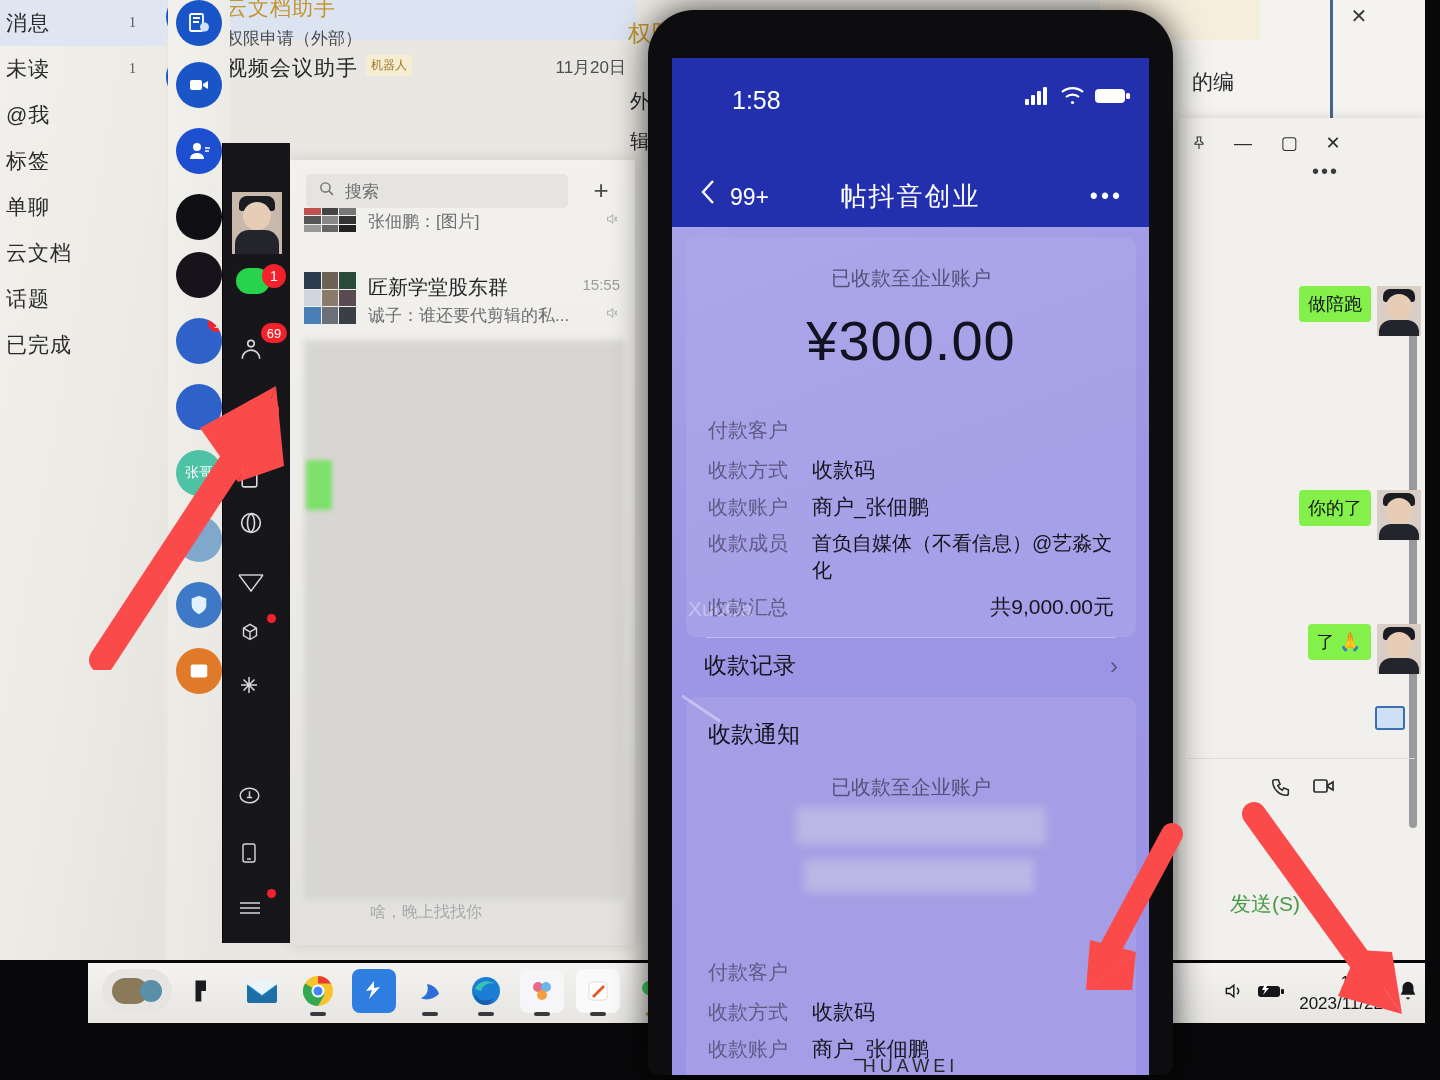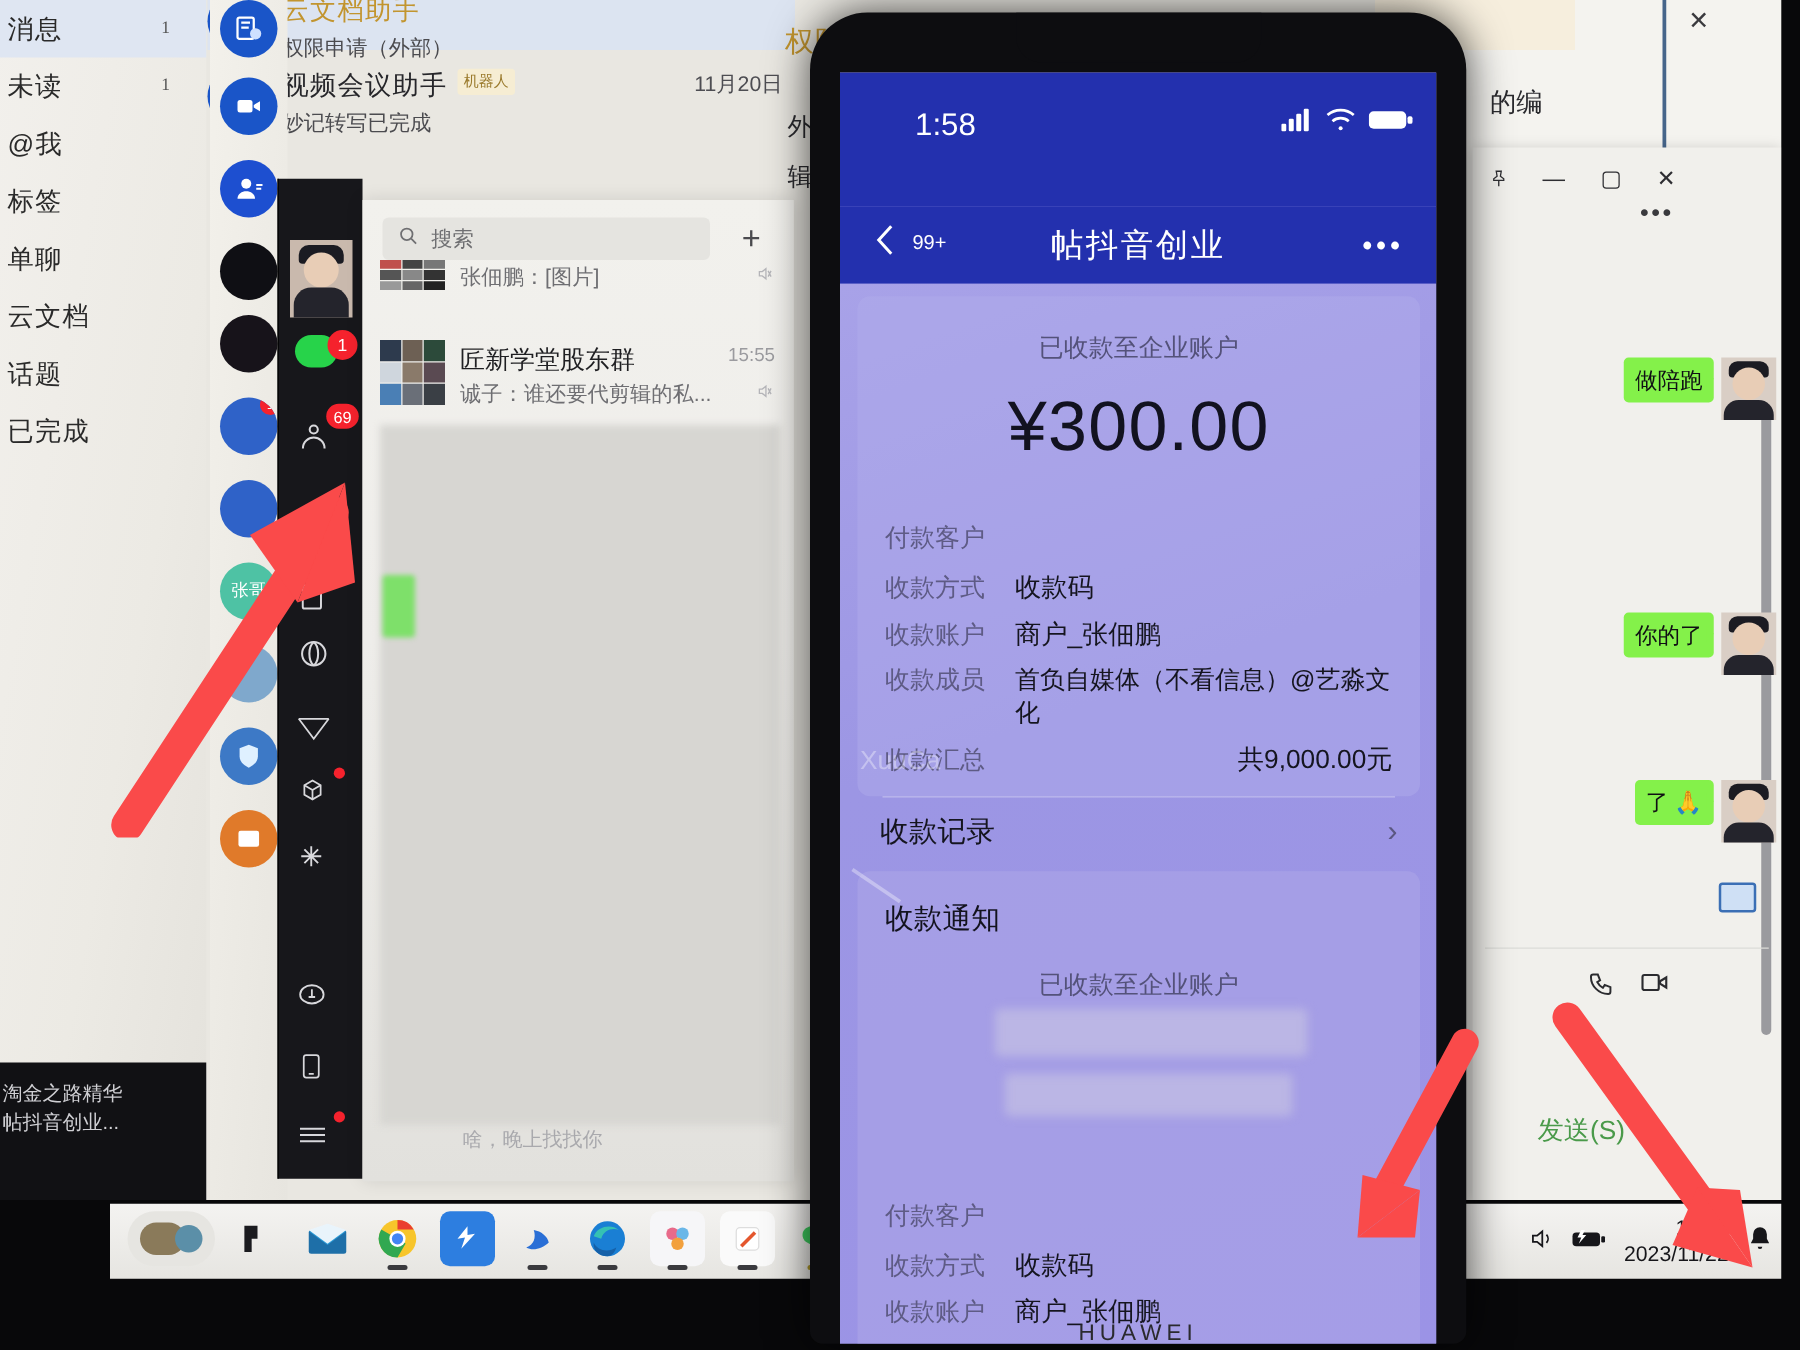"妙记转写已完成" div.conv-sub { html: <div>妙记转写已完成</div> -> none }
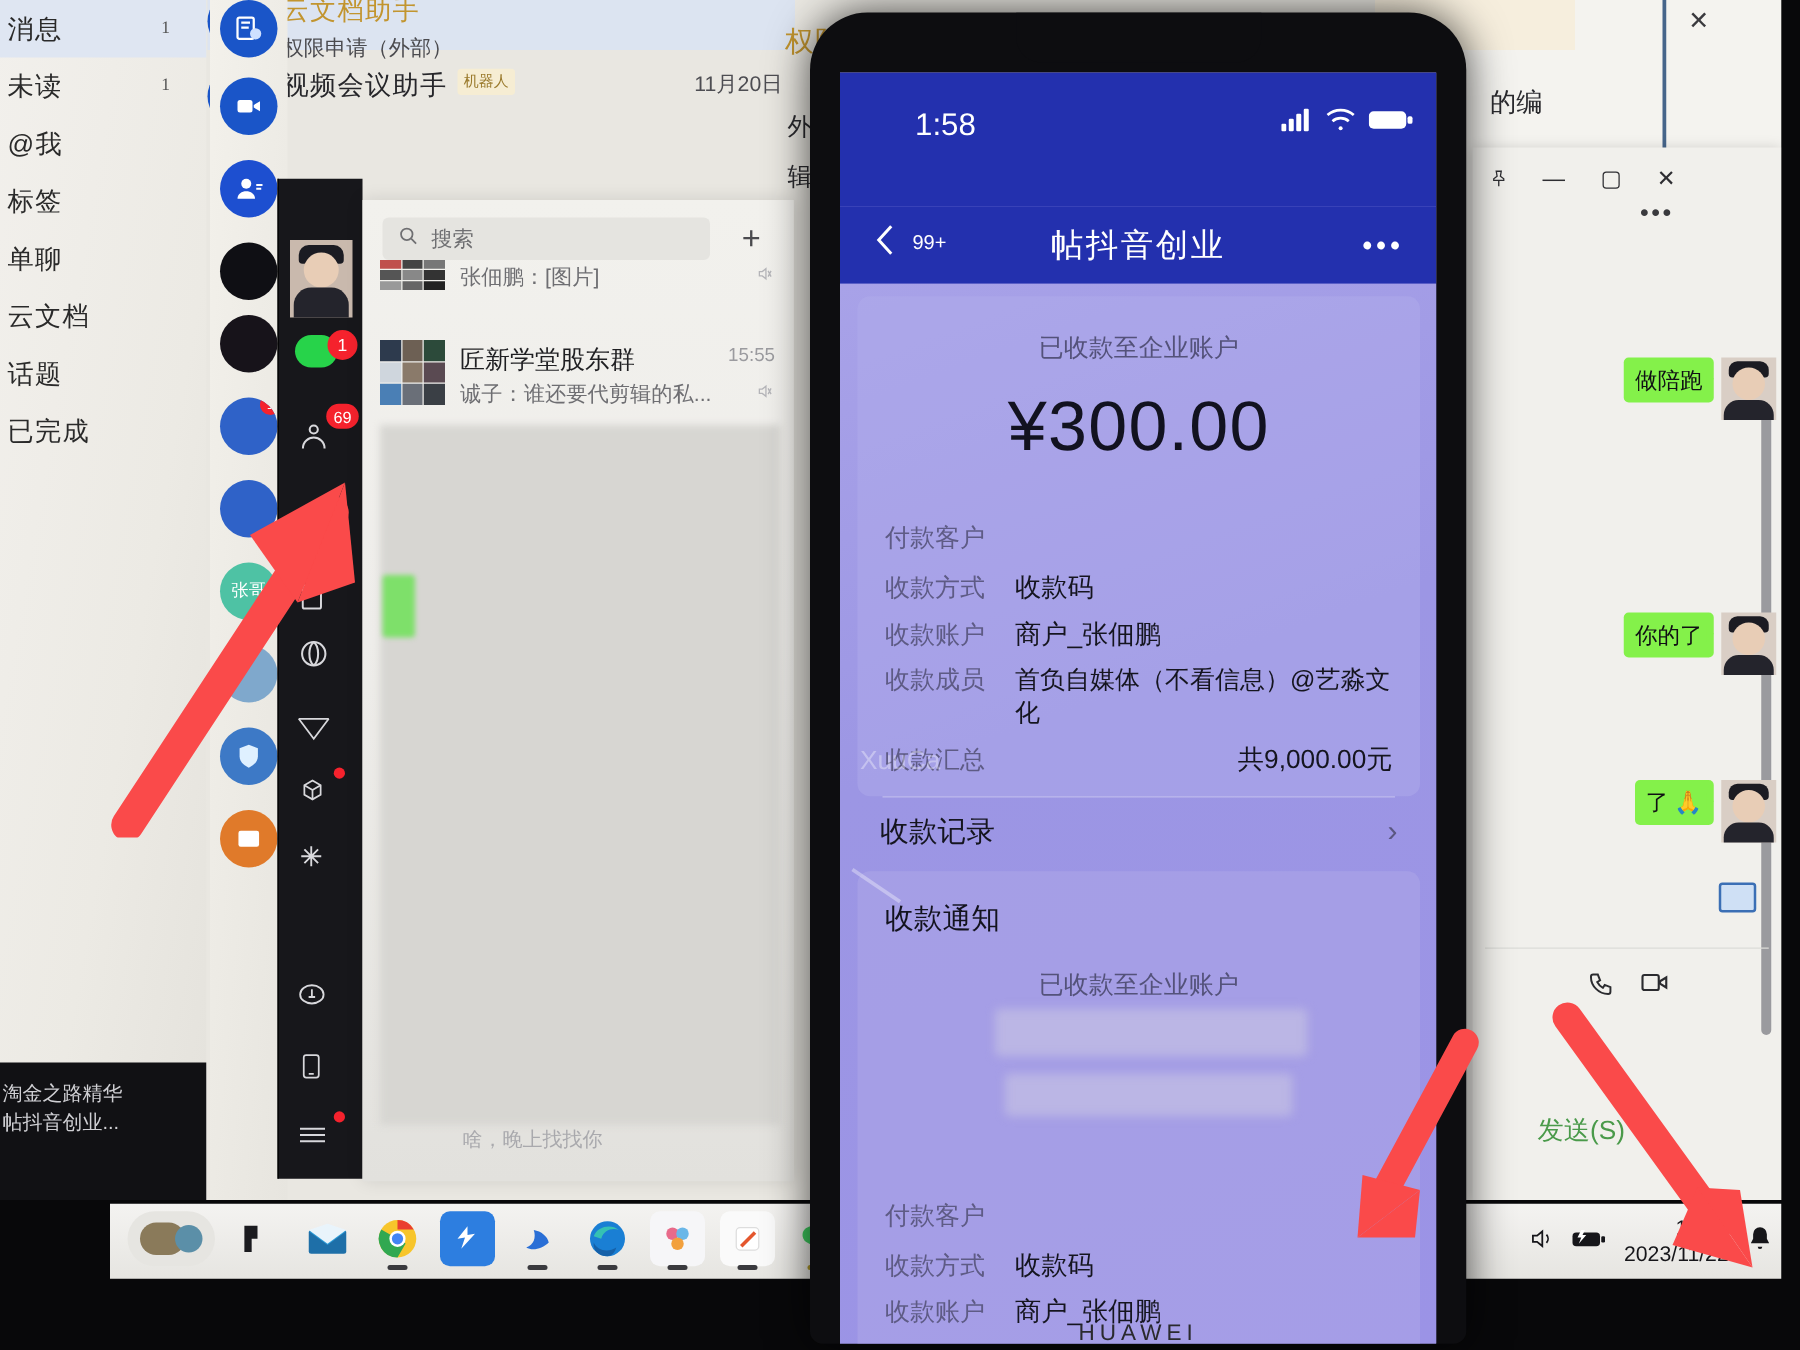"99+" .ph-back { align-items: center -> flex-end; font-size: 16px -> 23px }
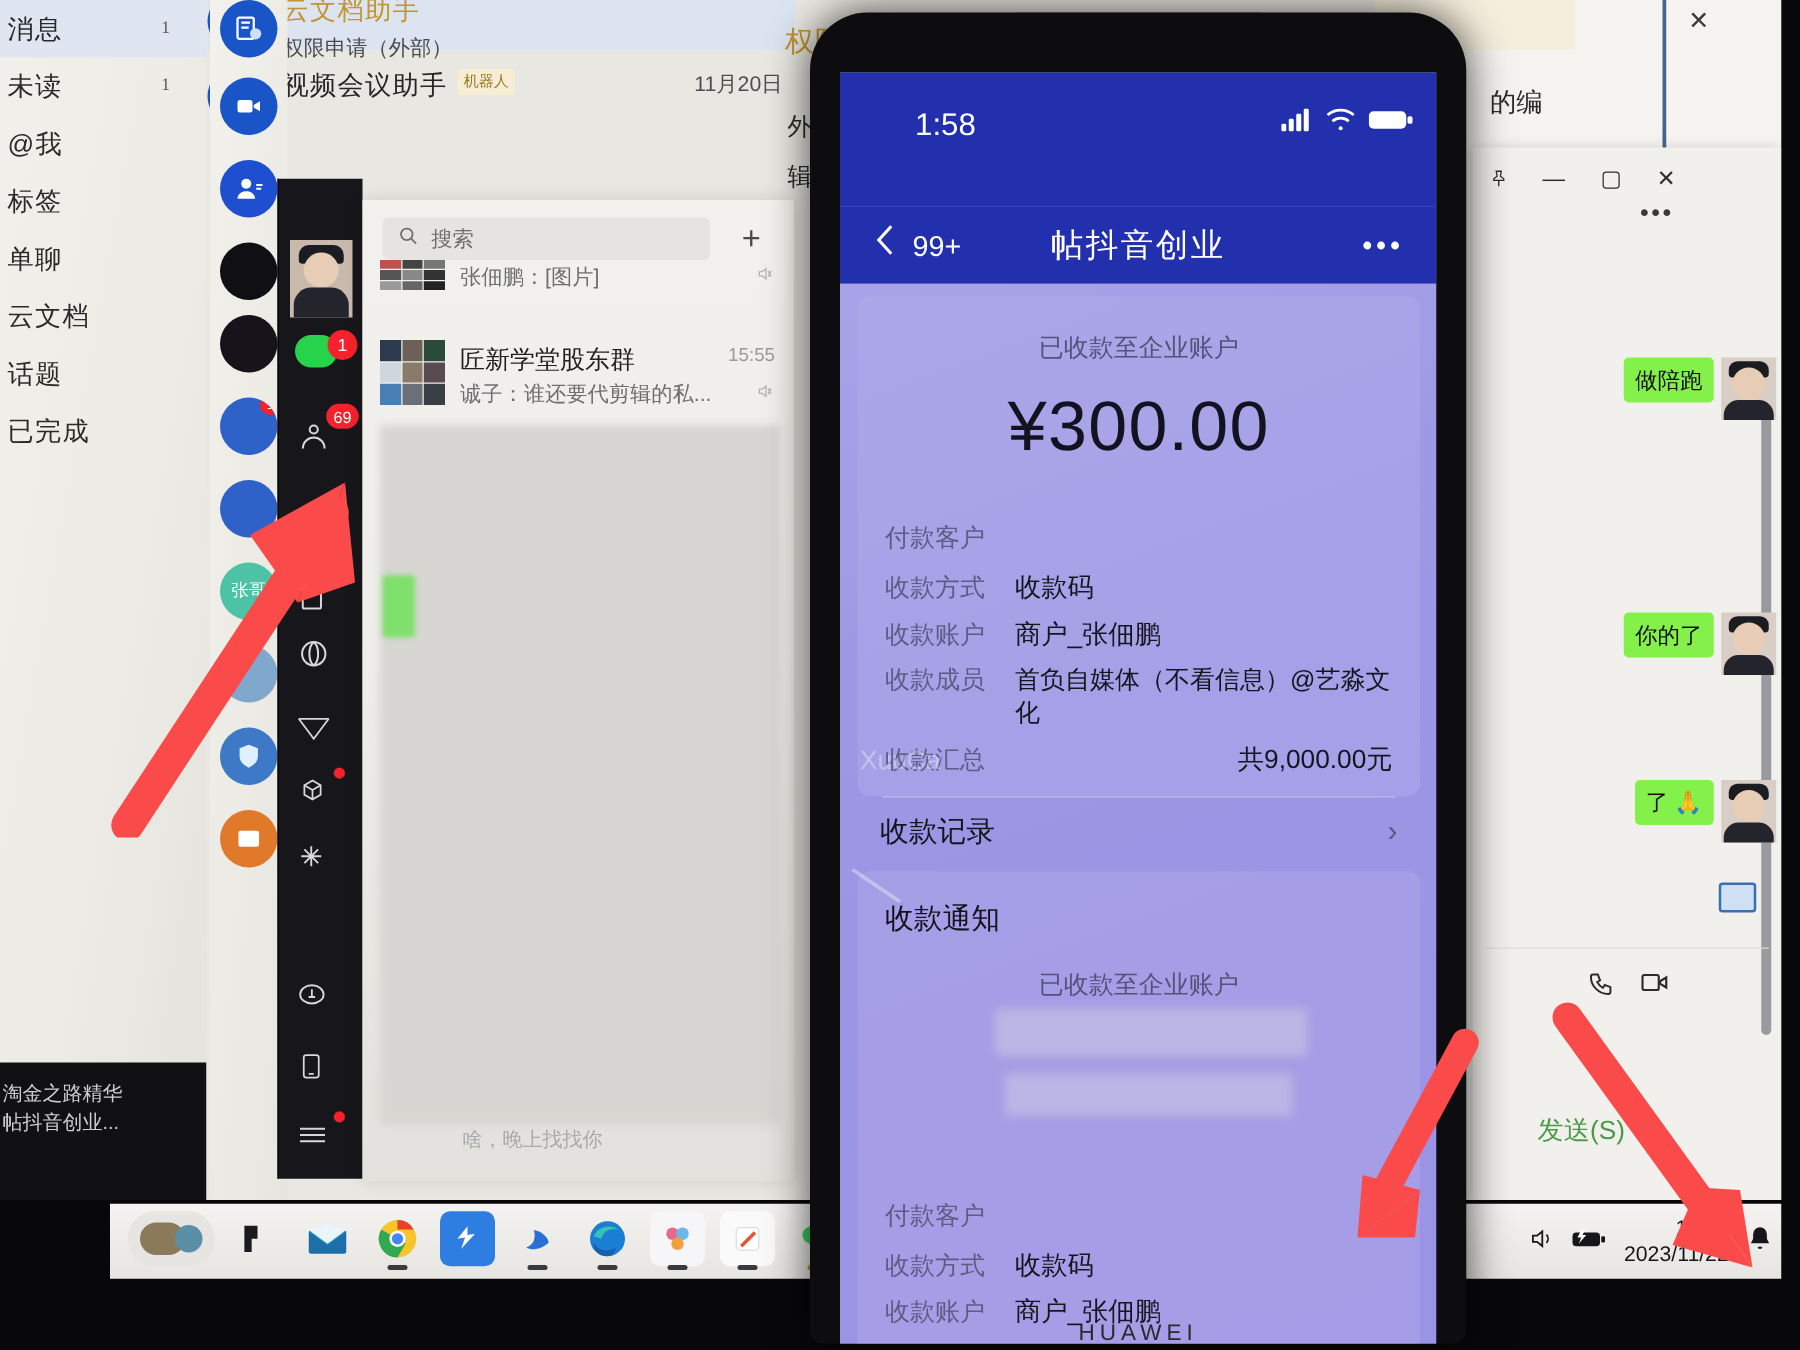"淘金之路精华" div.filter-bottom { html: <div> <div>淘金之路精华</div> <div>帖抖音创业...</div> </div> -> none }
